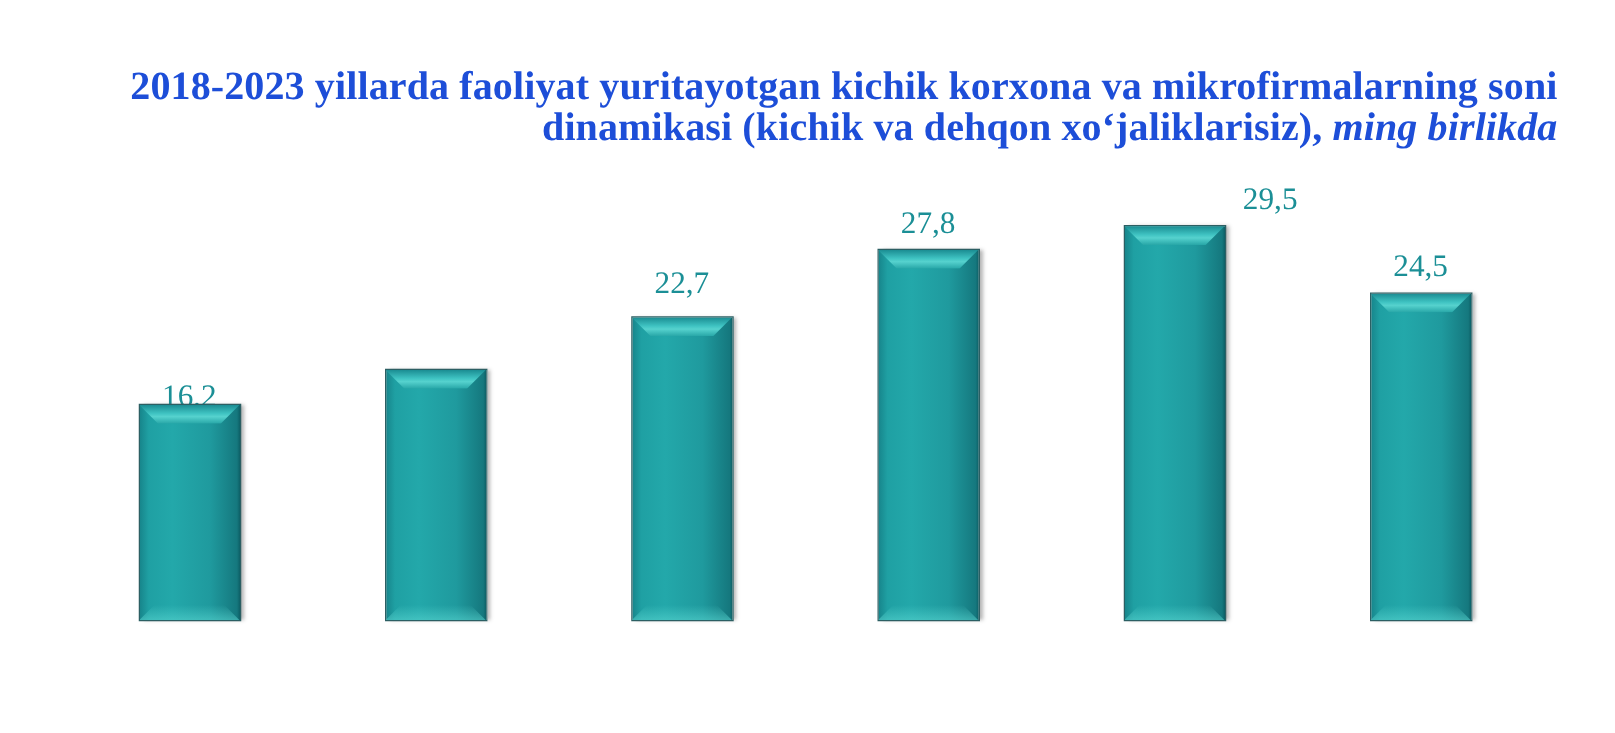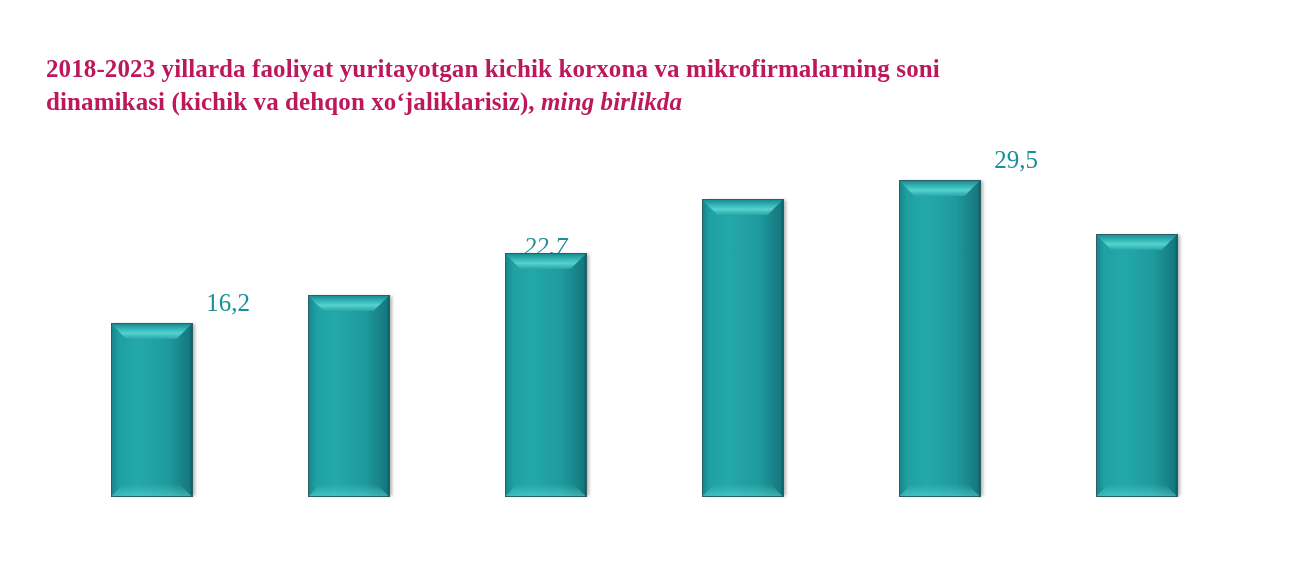"2018-2023 yillarda faoliyat yuritayotgan" .chart-title { color: #be185d -> #1d4ed8; font-size: 25px -> 32px; text-align: left -> right }
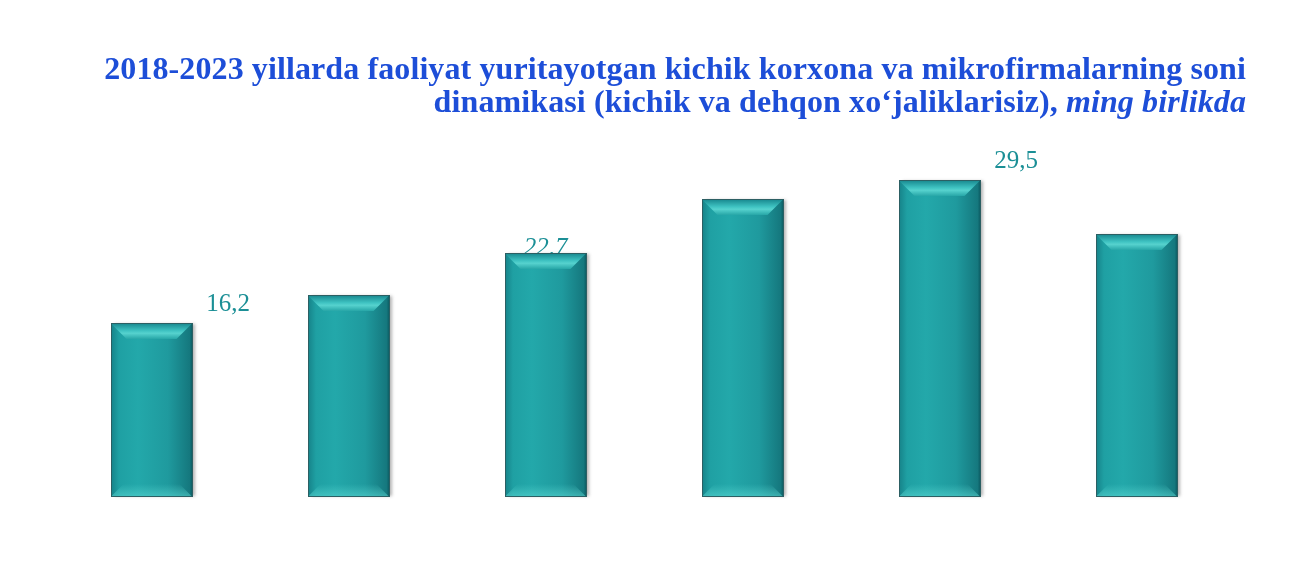"27,8" div.bar-value { html: none -> <div>27,8</div> }
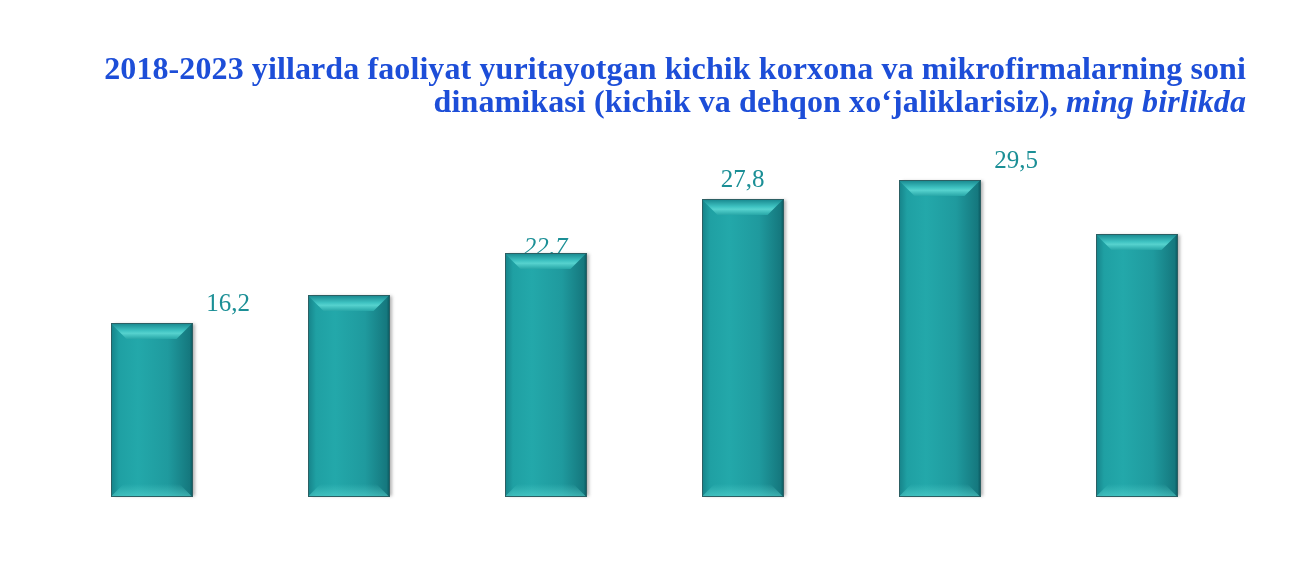"22,7" div.bar-value { bottom: 236px -> 256px; font-style: italic -> none }
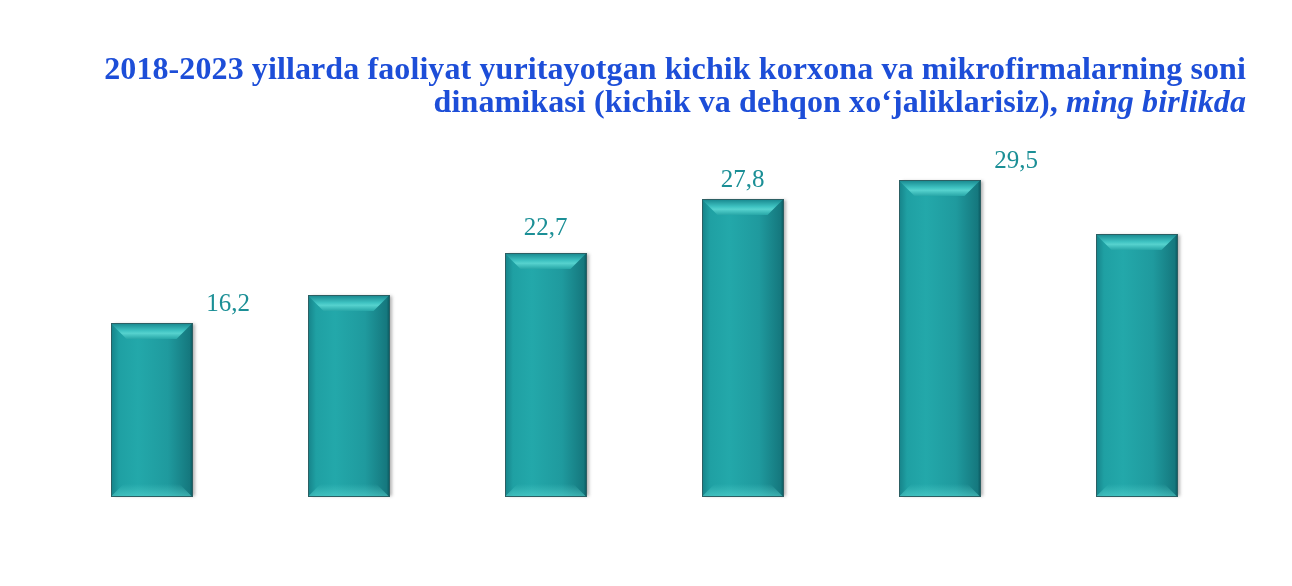"24,5" div.bar-value { html: none -> <div>24,5</div> }
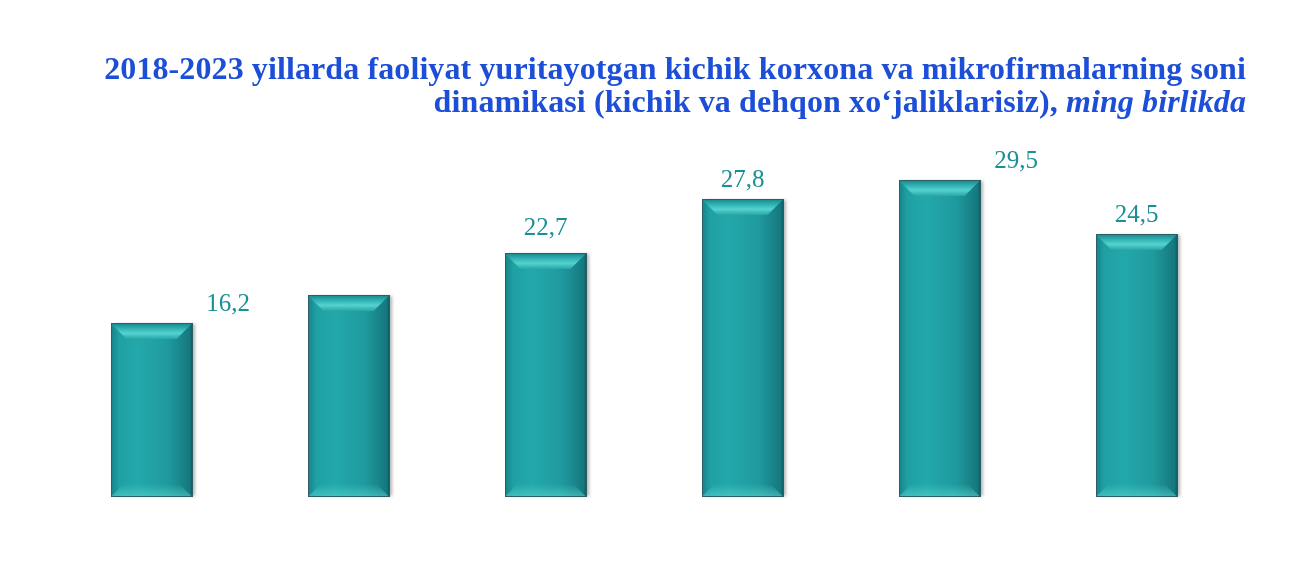"16,2" div.bar-value { bottom: 180px -> 165px; text-align: right -> none }
